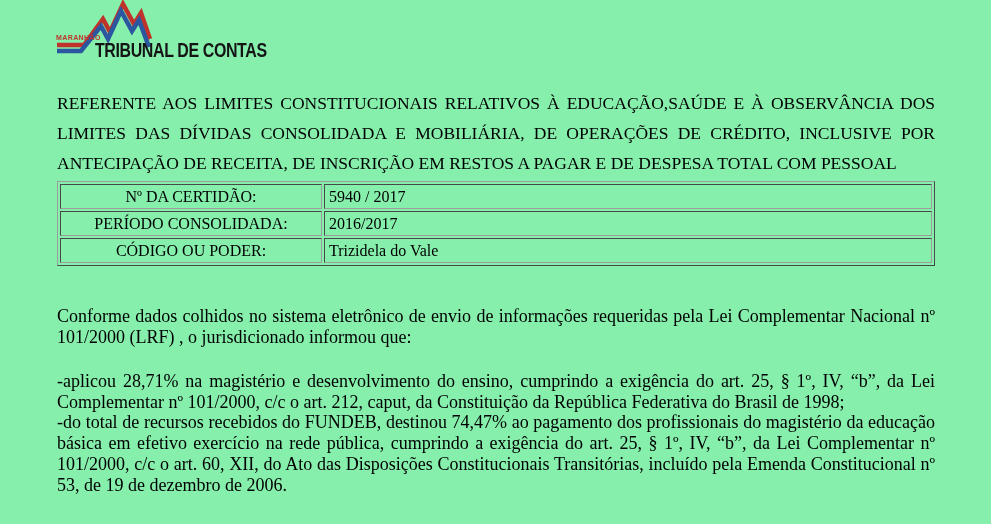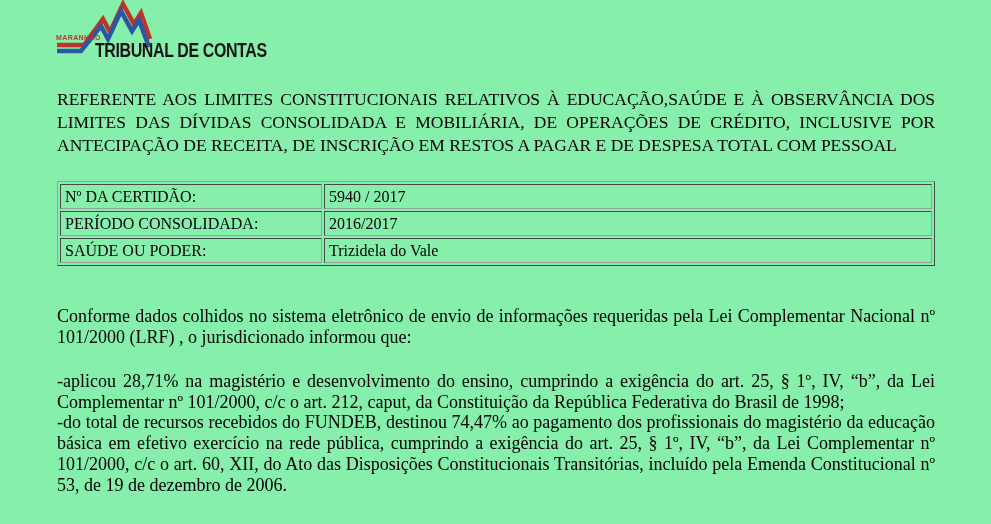"REFERENTE AOS LIMITES CONSTITUCIONAIS" .doc-title { line-height: 23px -> 30px }
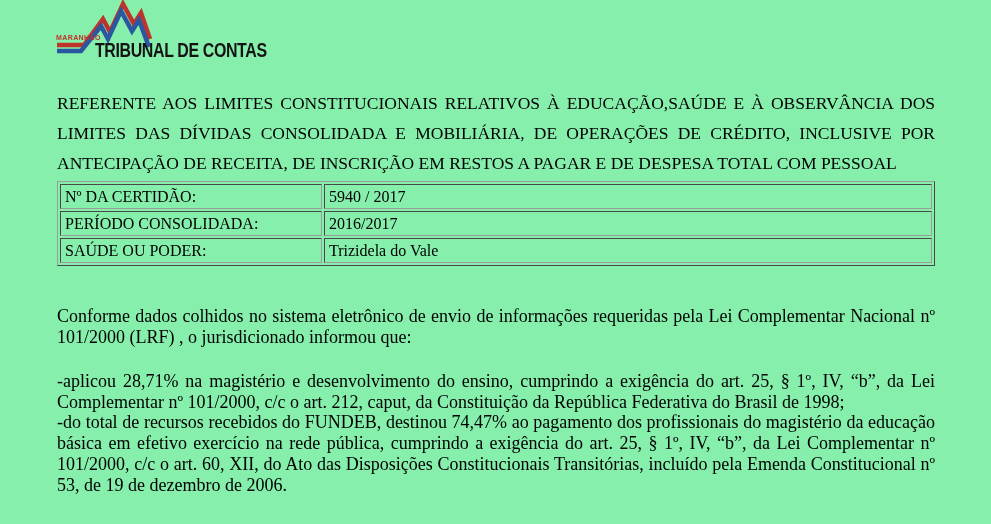"Nº DA CERTIDÃO:" .cert-table td.lbl { text-align: none -> center }
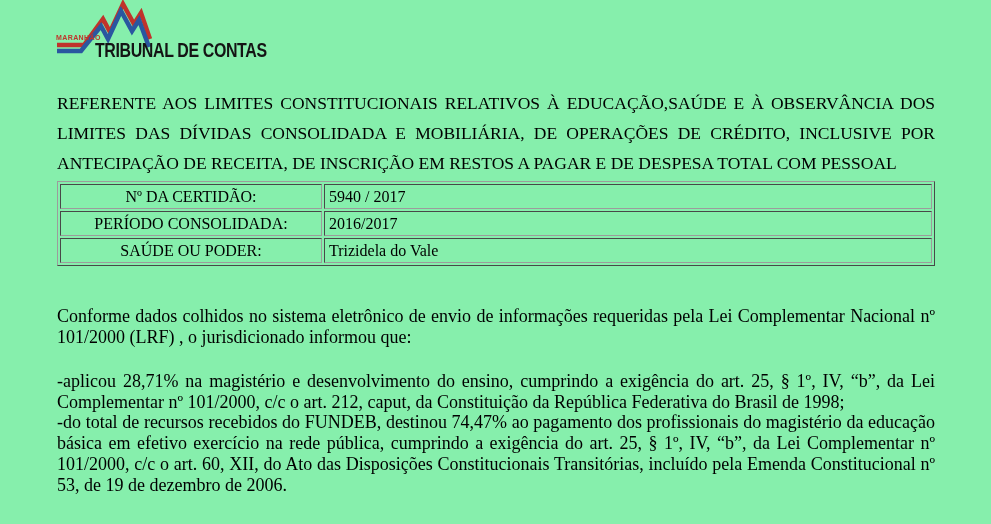"SAÚDE OU PODER:" td.lbl { text: SAÚDE -> CÓDIGO }
